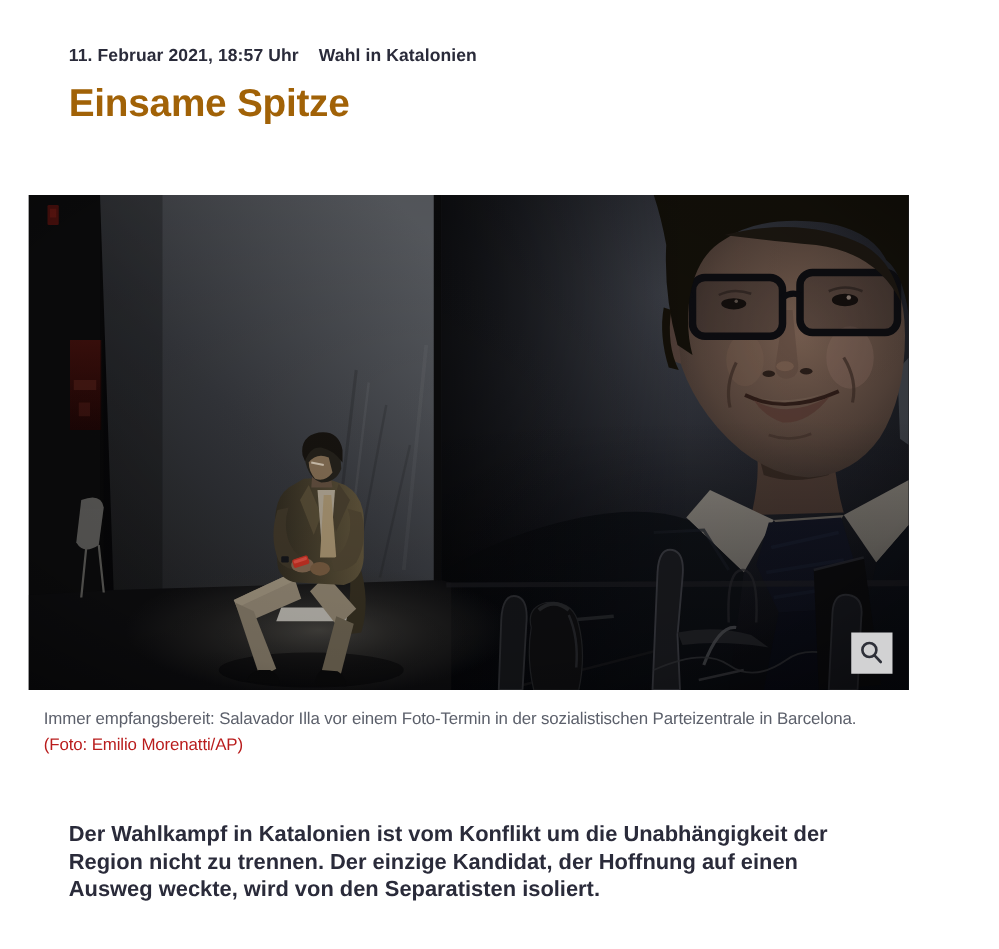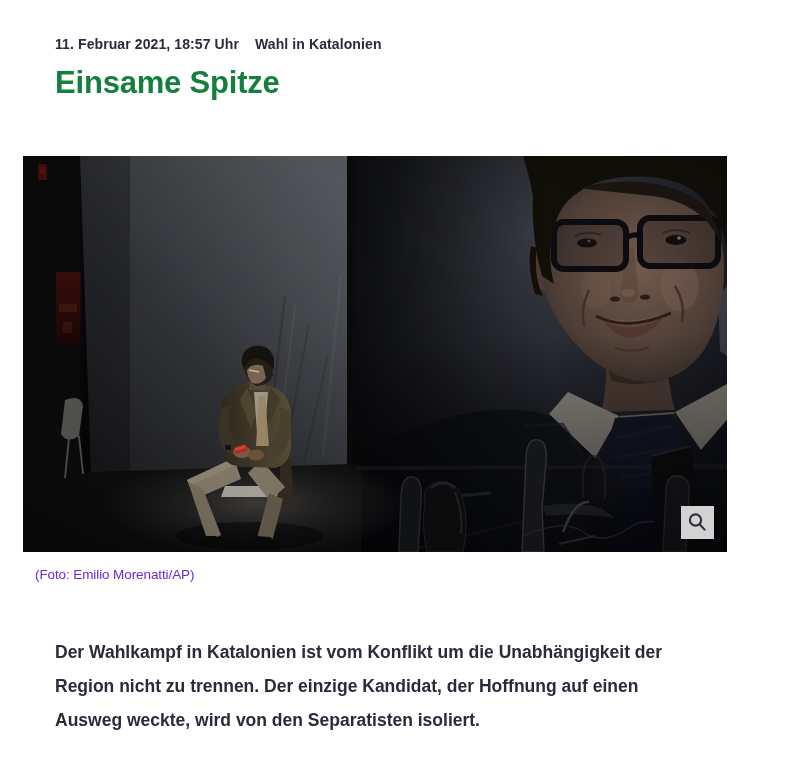"Einsame Spitze" h1.headline { color: #15803d -> #a16207 }
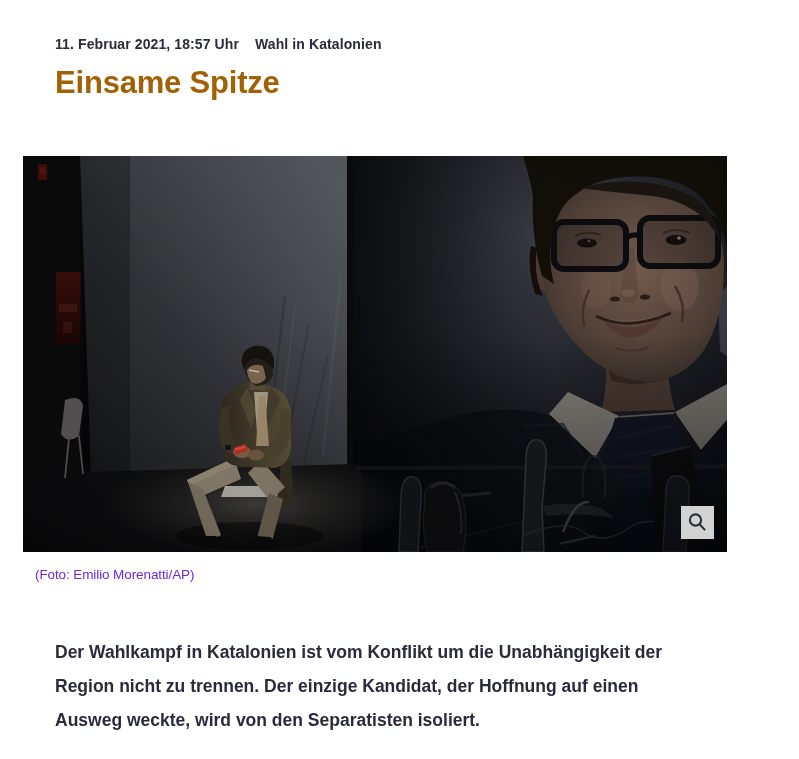"Immer empfangsbereit: Salavador Illa vor" span { html: none -> <span>Immer empfangsbereit: Salavador Illa vor einem Foto-Termin in der sozialistischen Parteizentrale in Barcelona.</span> }
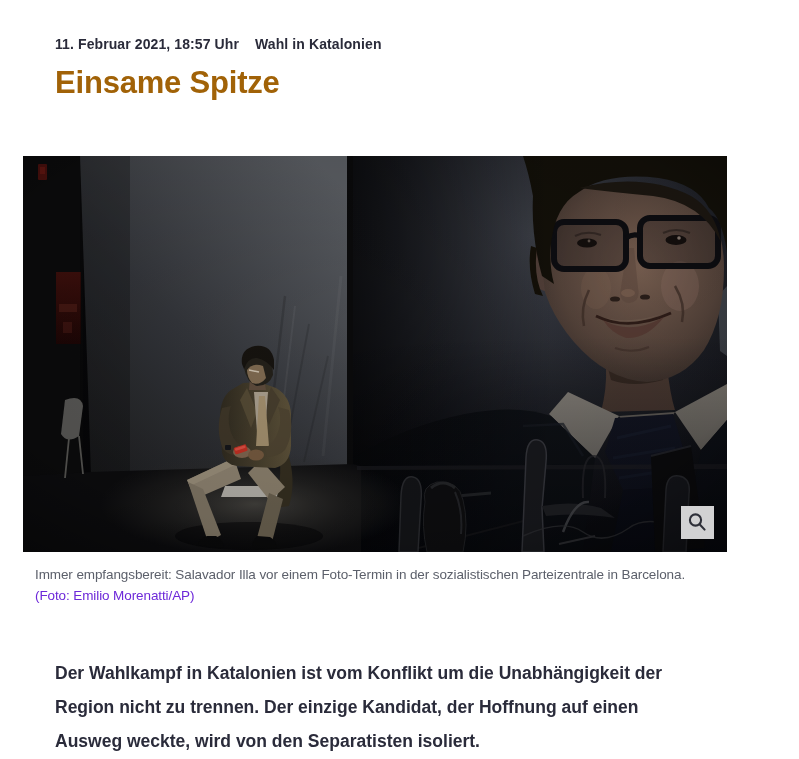"(Foto: Emilio Morenatti/AP)" .caption .credit { color: #6d28d9 -> #b91c1c }
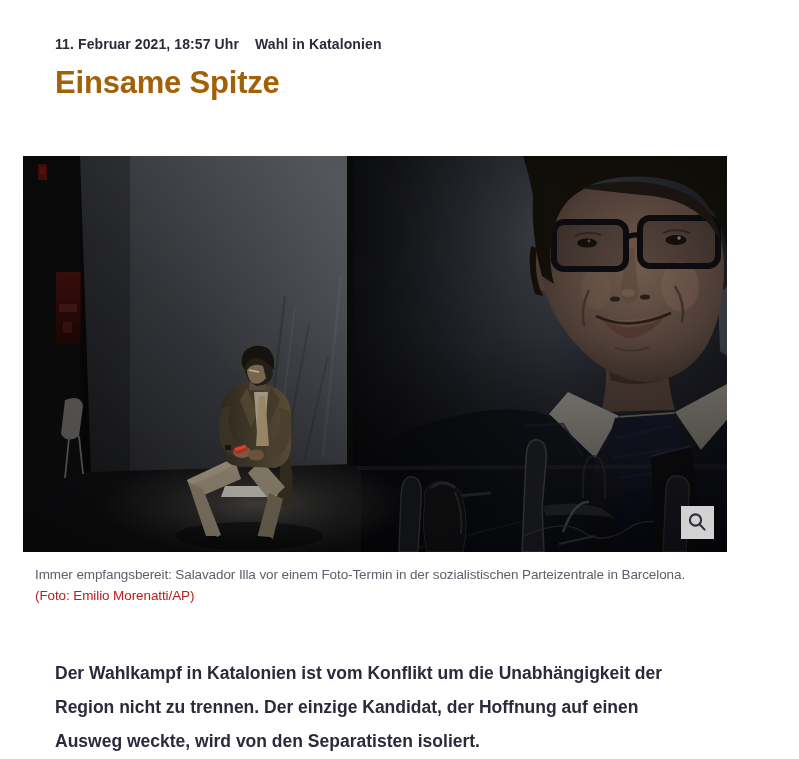"Der Wahlkampf in Katalonien ist" .lead { line-height: 34px -> 22px }
